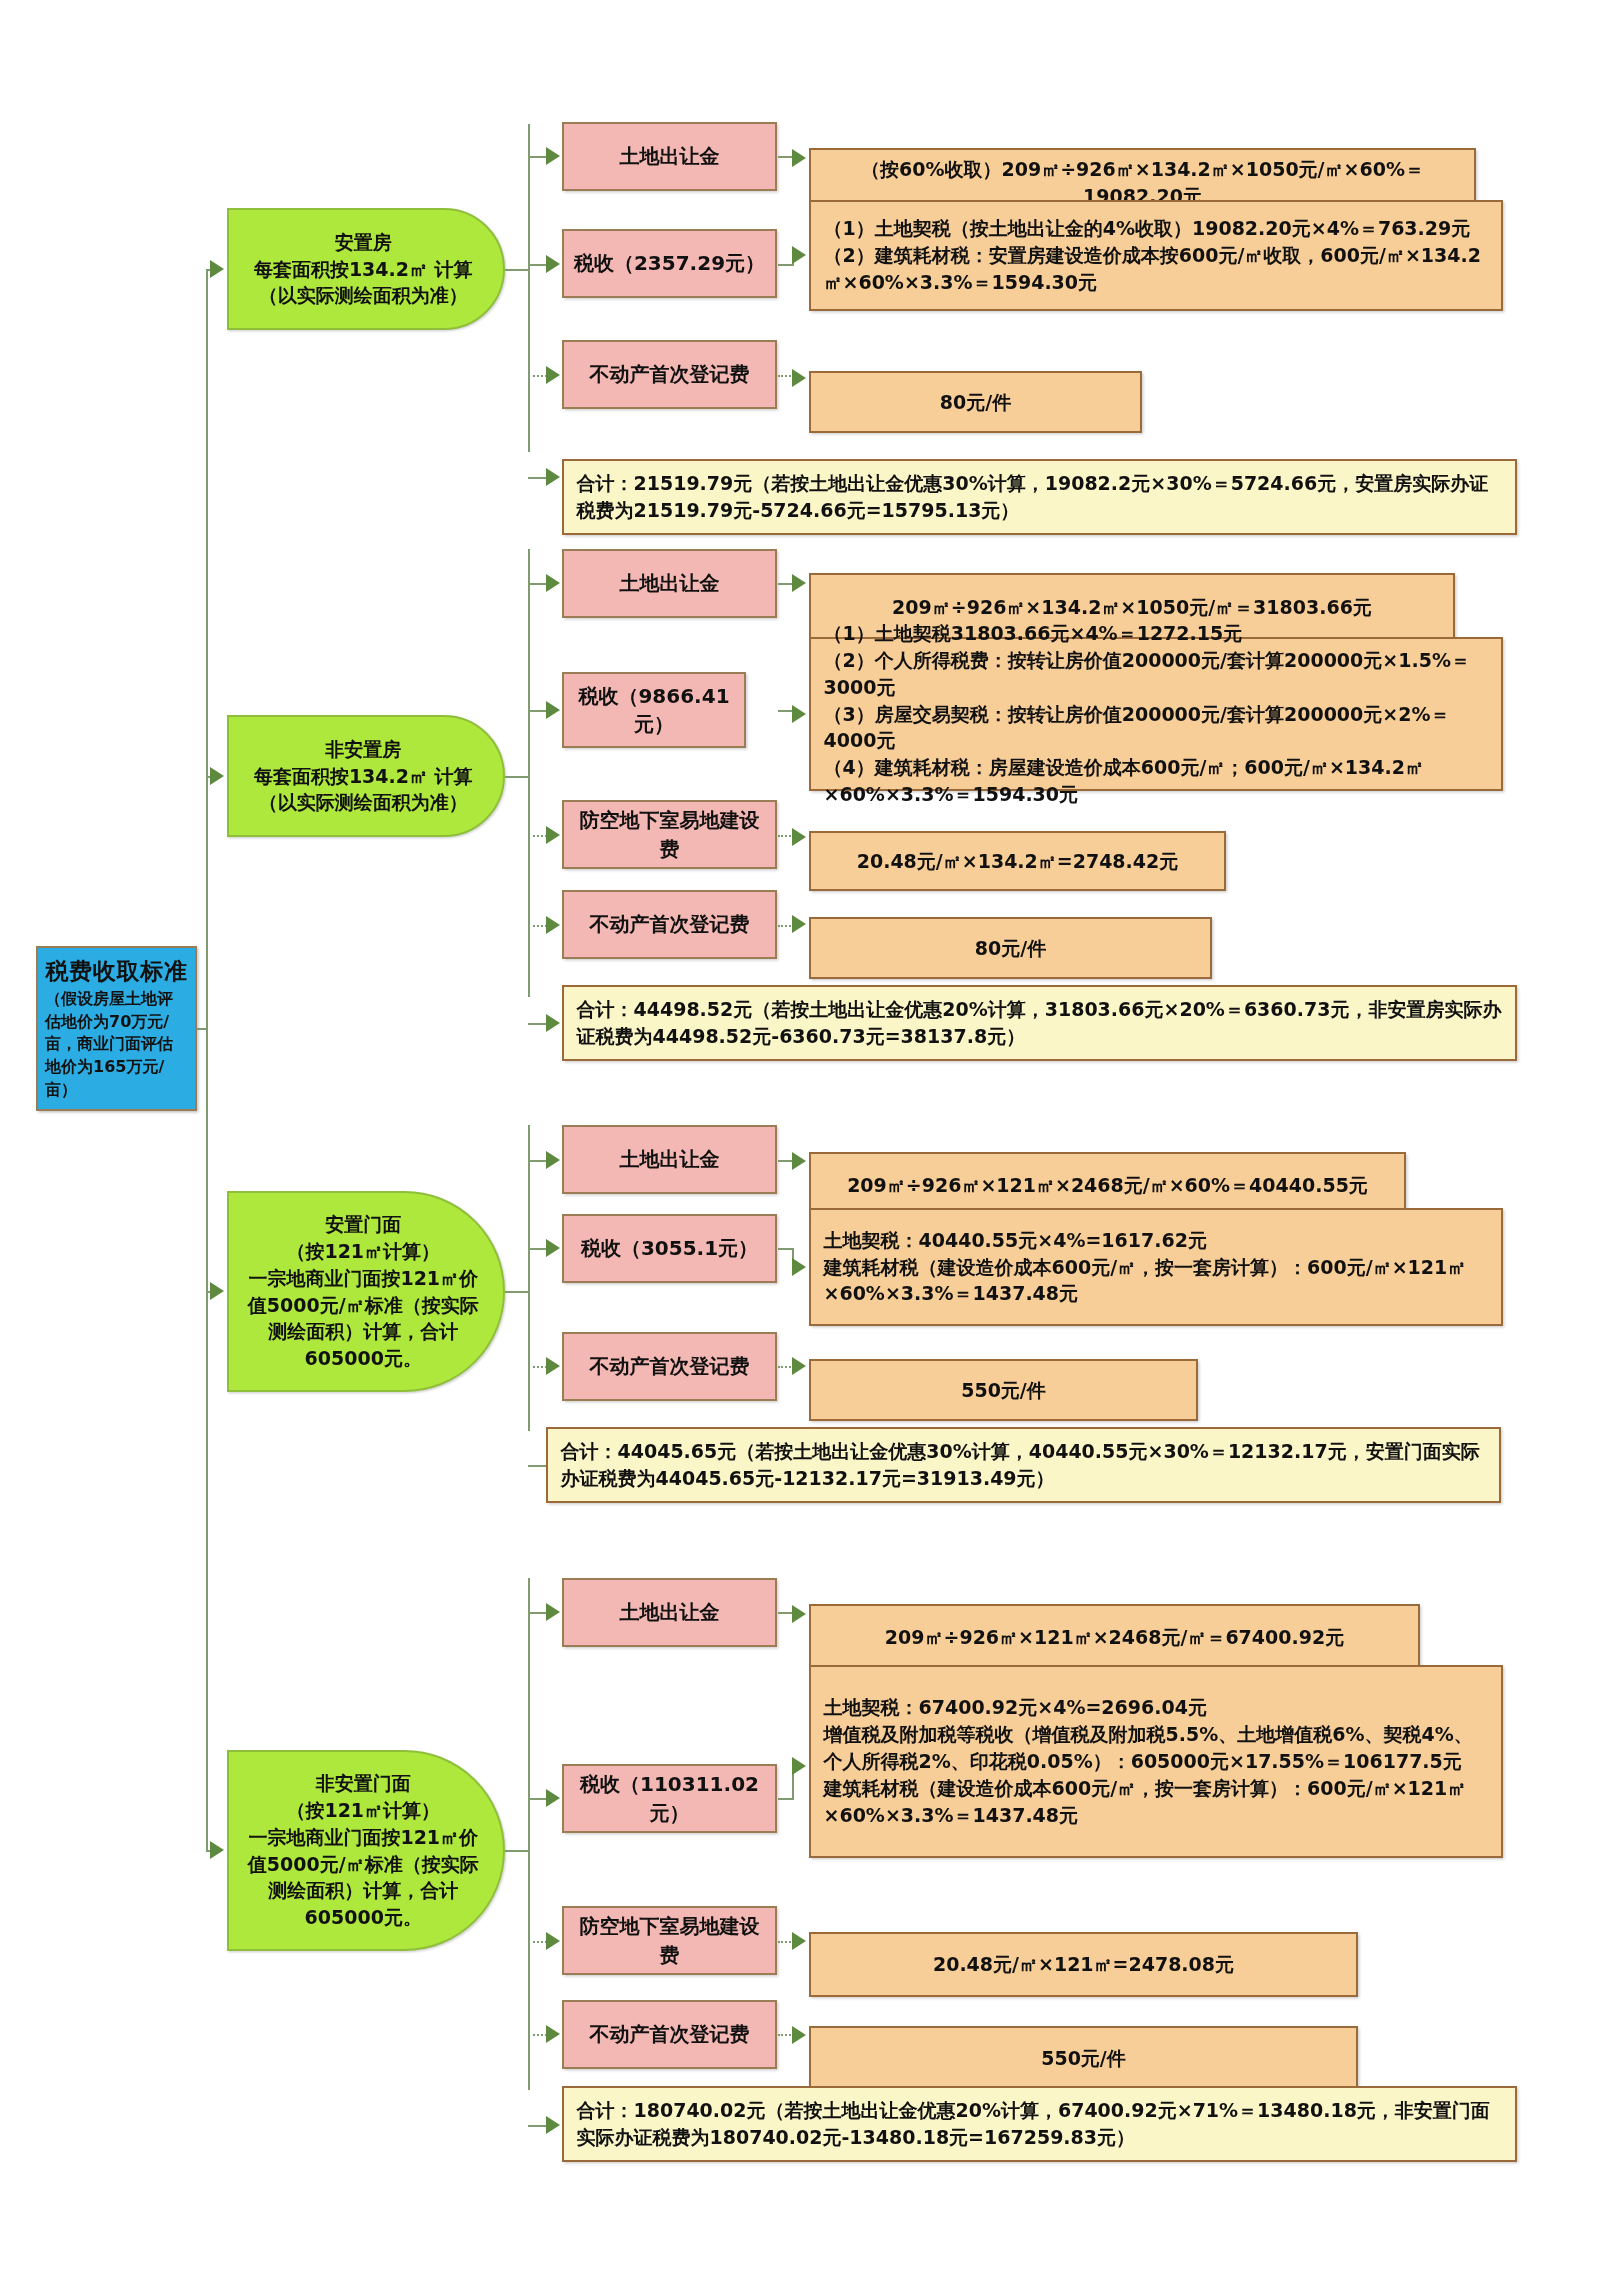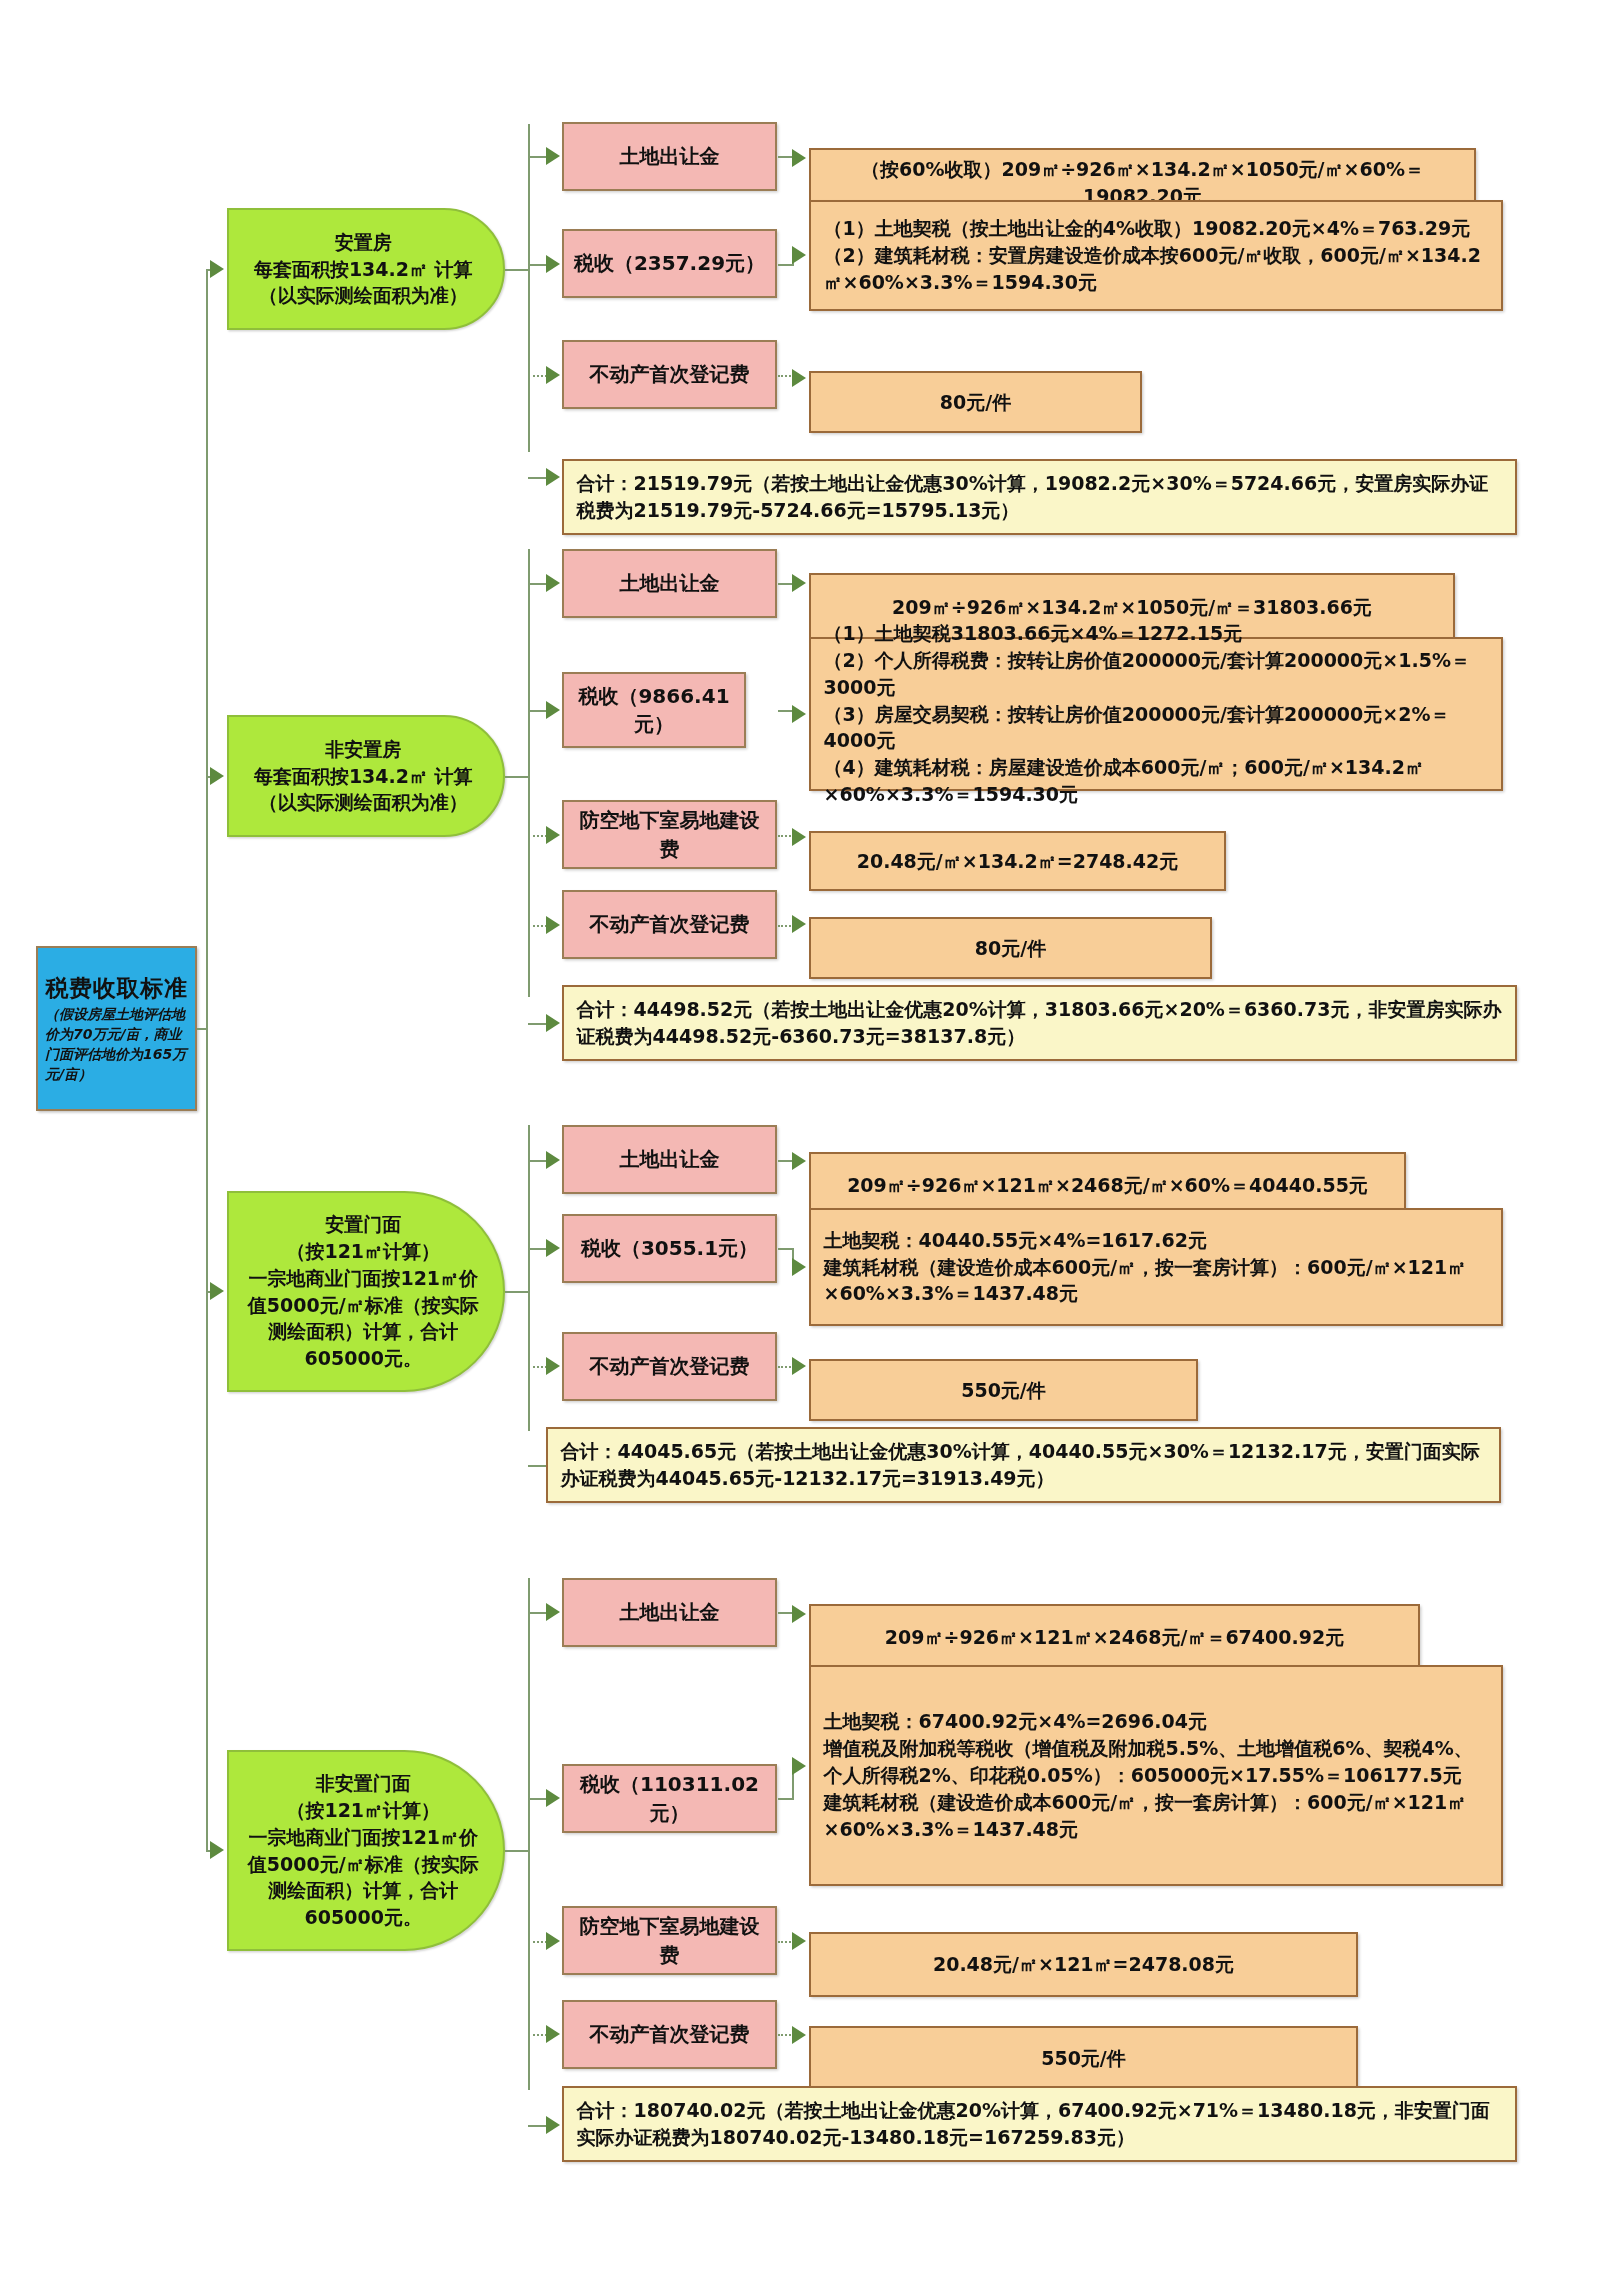"（假设房屋土地评估地价为70万元/亩，商业门面评估地价为165万元/亩）" .root .rsub { font-size: 14px -> 16px; font-style: italic -> none }
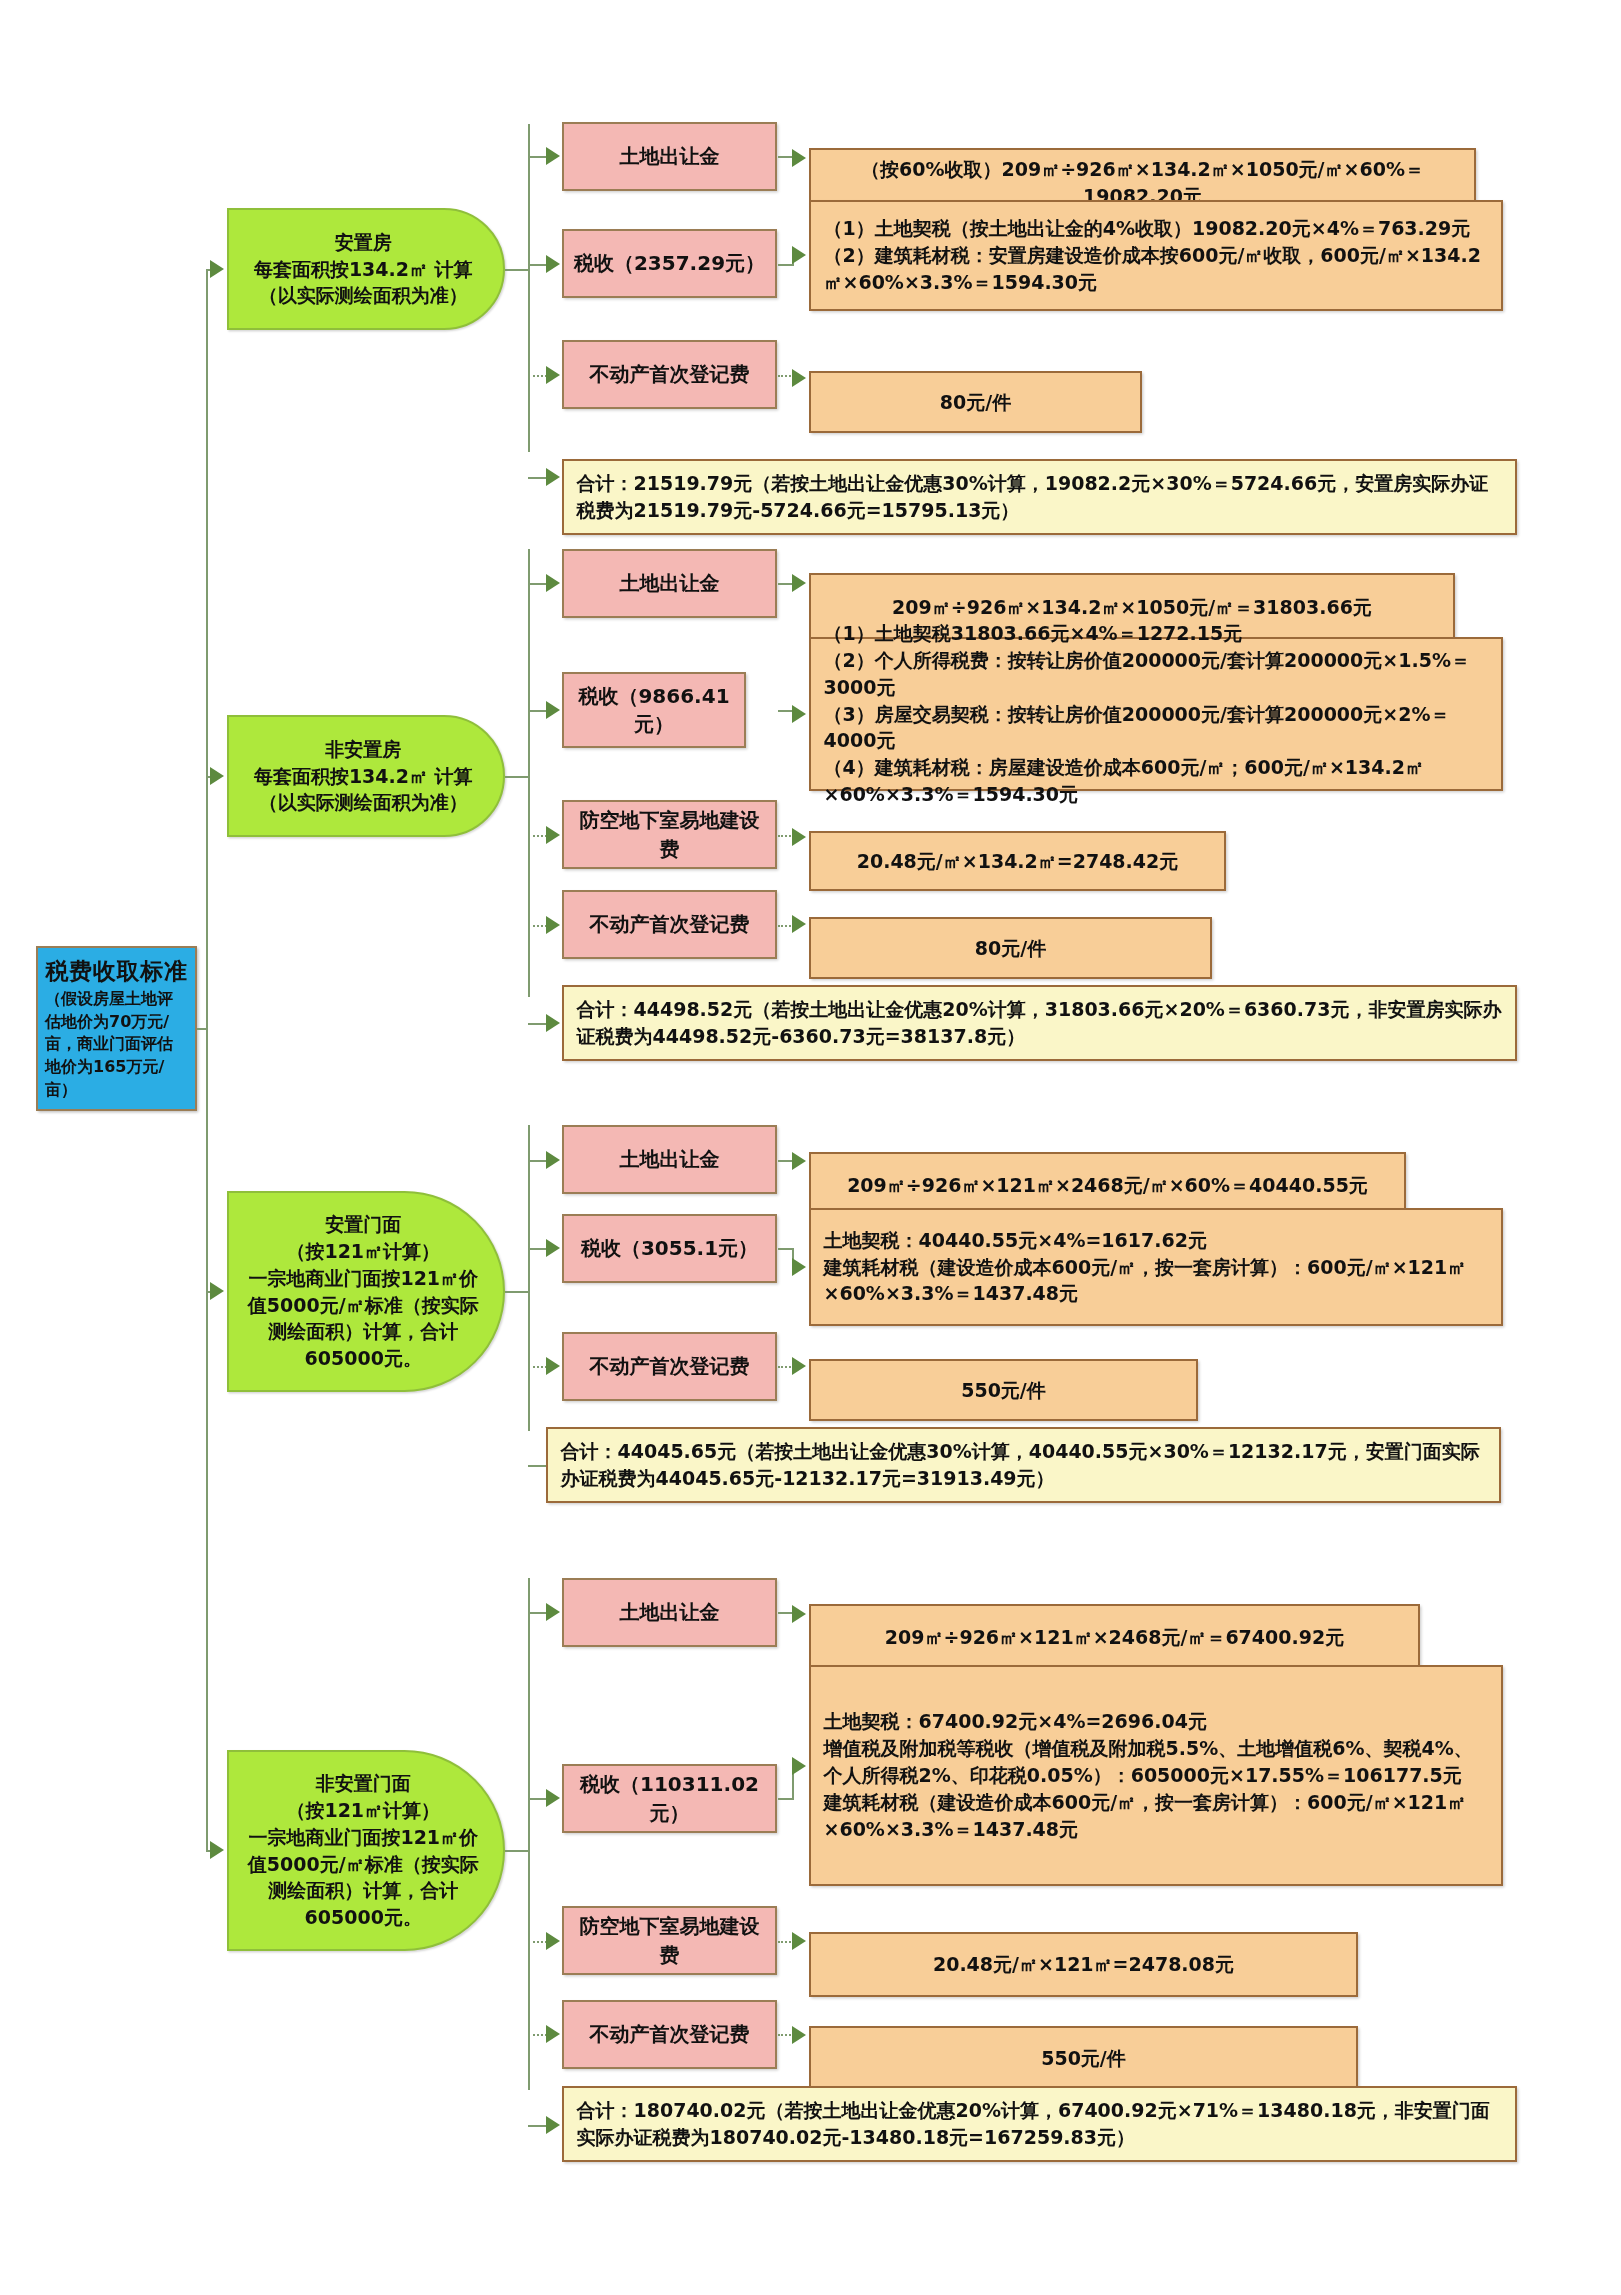"土地契税：67400.92元×4%=2696.04元" div.node { height: 221px -> 193px }
